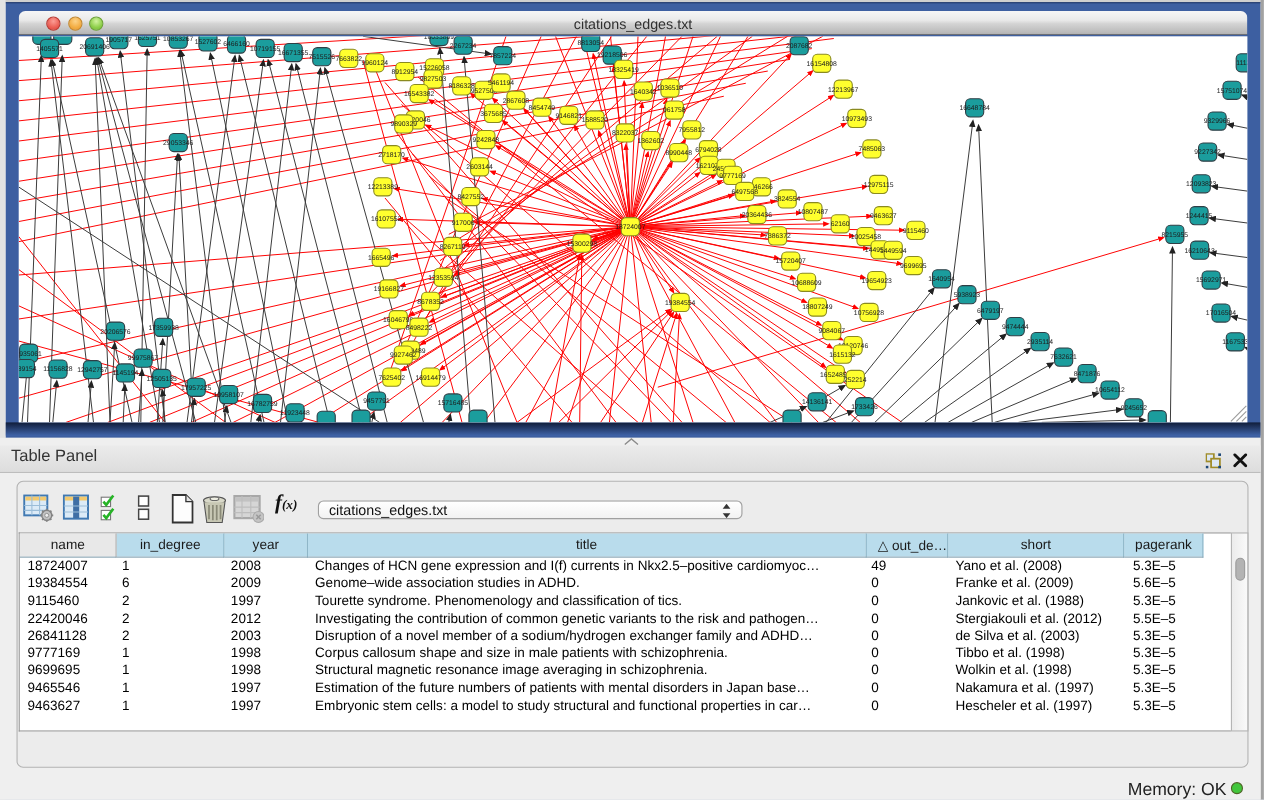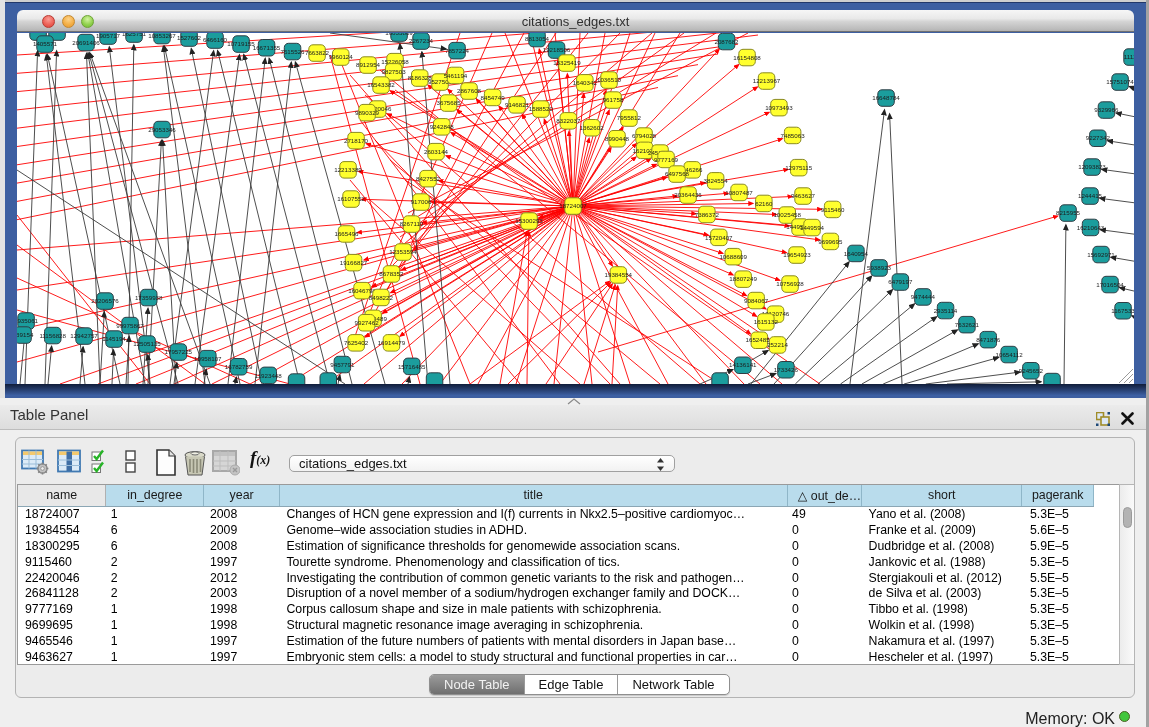"18300295" tr { html: <tr> <td>18300295</td> <td>6</td> <td>2008</td> <td>Estimation of significance thresholds for genomewide association scans.</td> <td>0</td> <td>Dudbridge et al. (2008)</td> <td>5.9E–5</td> </tr> -> none }
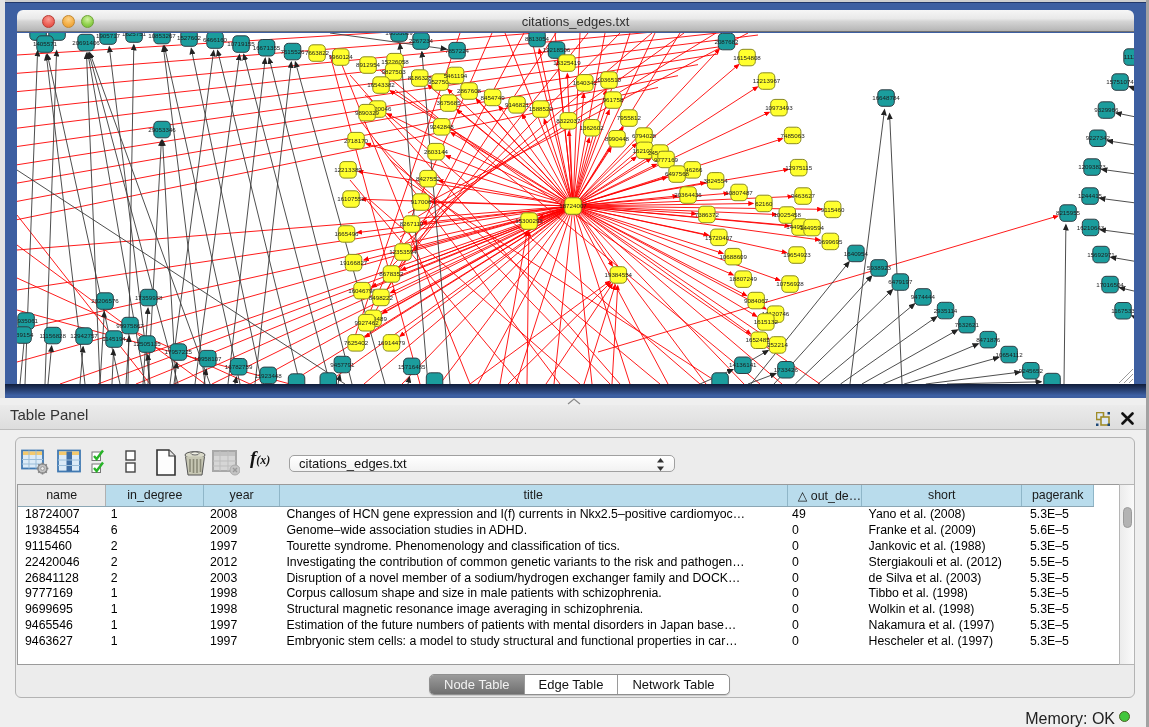"Disruption of a novel member" td.c4 { text: DOCK -> ADHD }
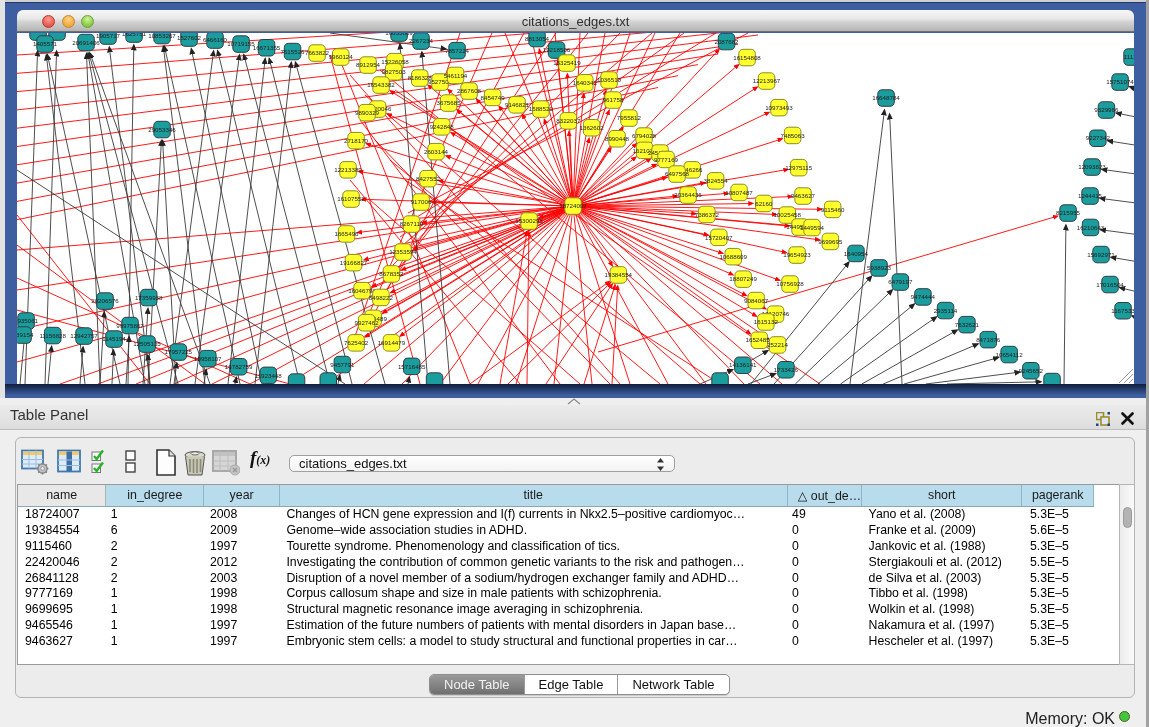"Node Table" div { html: <div> <div>Node Table</div> <div>Edge Table</div> <div>Network Table</div> </div> -> none }
